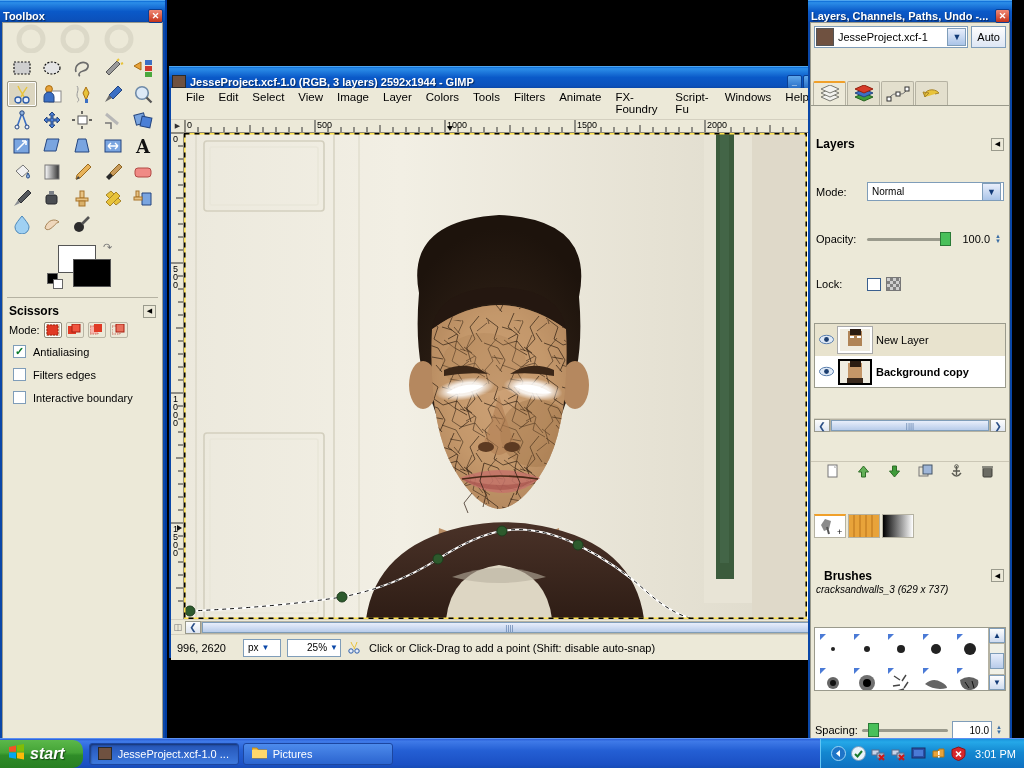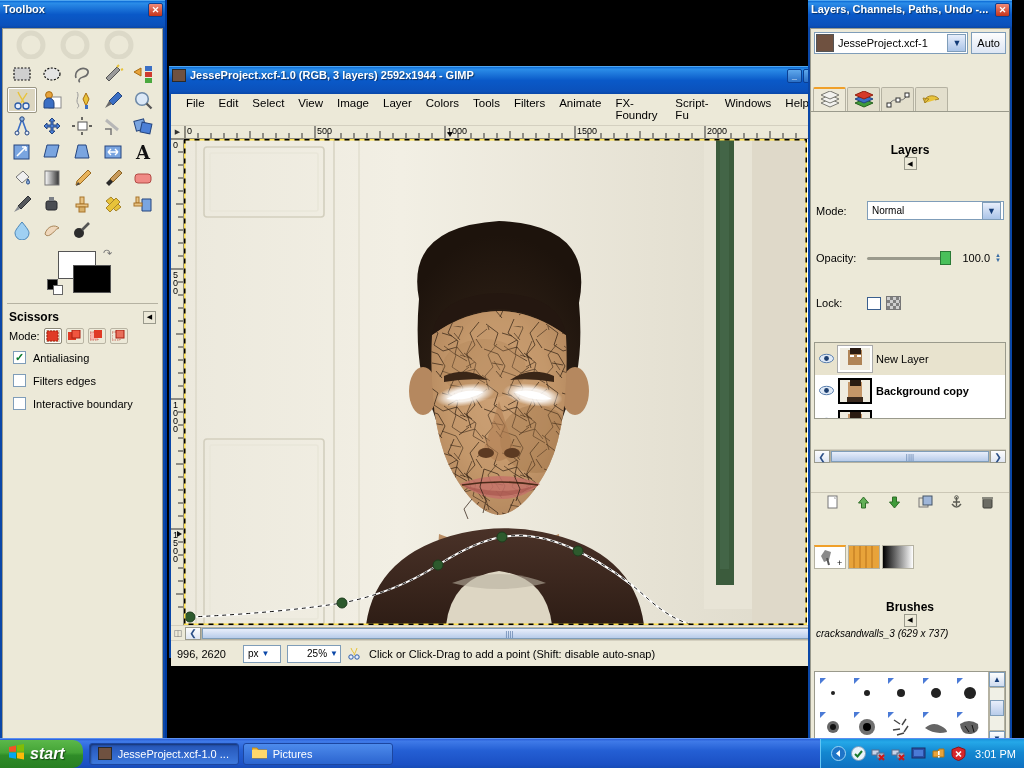"Toolbox" .xp-title { align-items: flex-start -> center; height: 28px -> 22px; padding: 2px 2px 0 3px -> 8px 2px 0 3px }
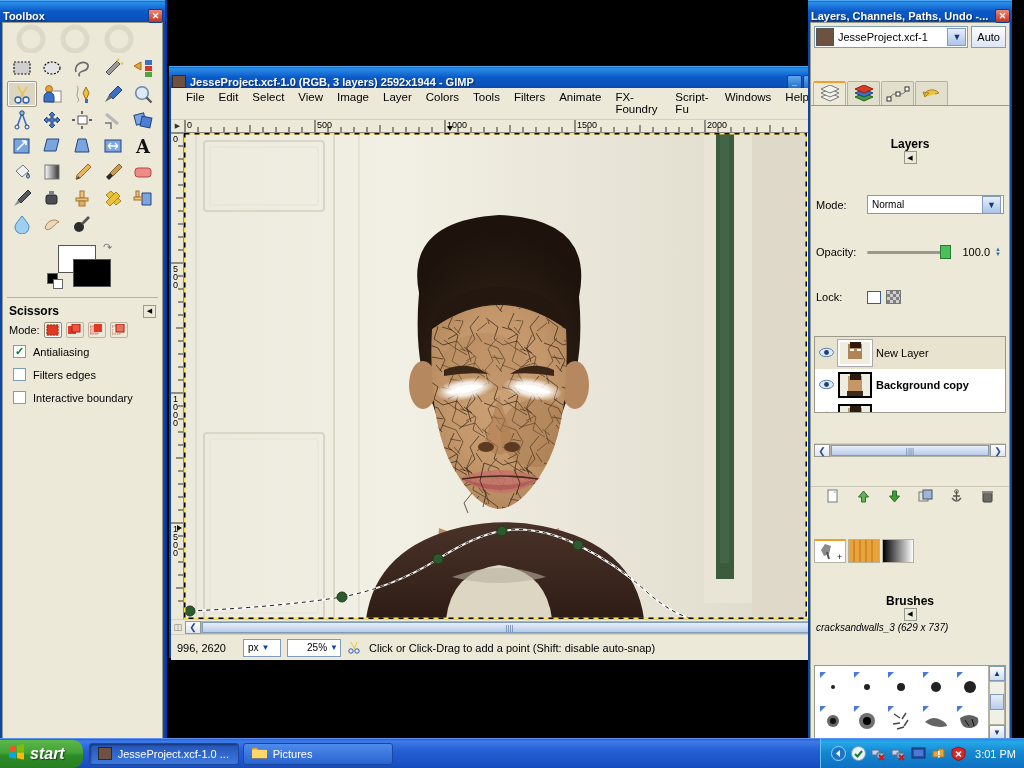"Layers" .lay-head { flex-direction: column -> none }
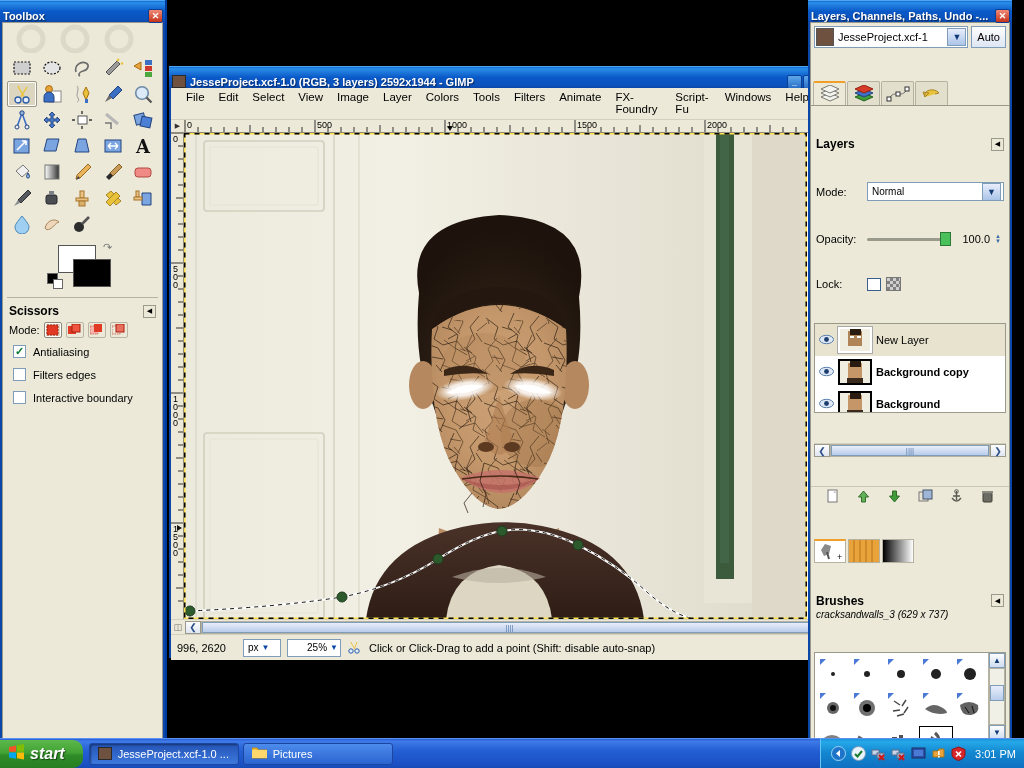"Brushes" div.lay-head { margin-left: none -> 8px }
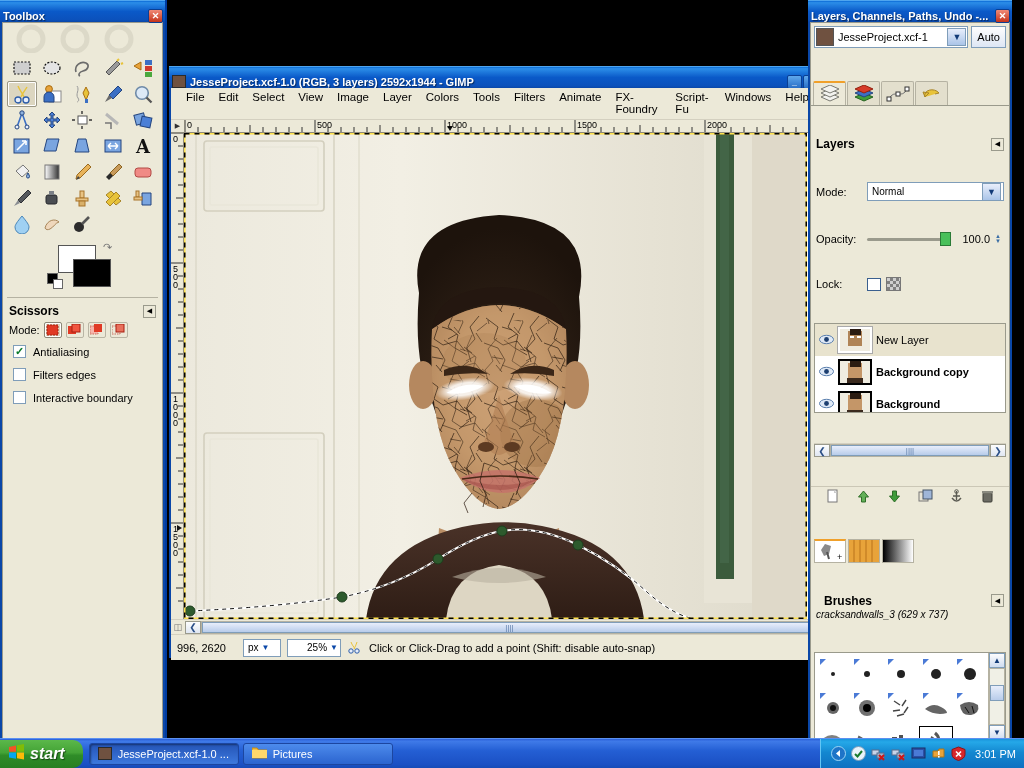"Spacing:" div.spacing { html: none -> <div> <span>Spacing:</span> <span> <span></span> <span></span> </span> <span> <span>10.0</span> </span> <span> <span>▲</span> <span>▼</span> </span> </div> }
